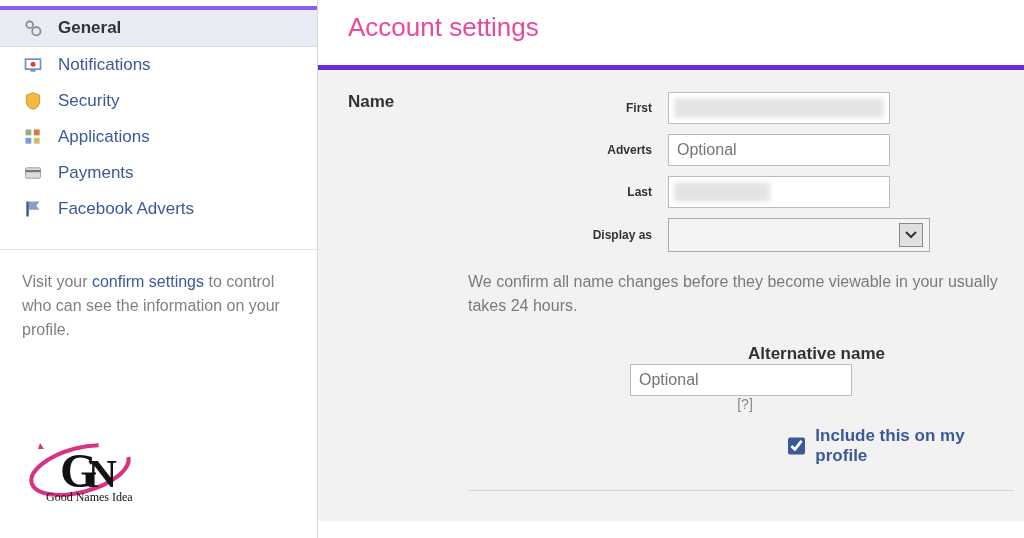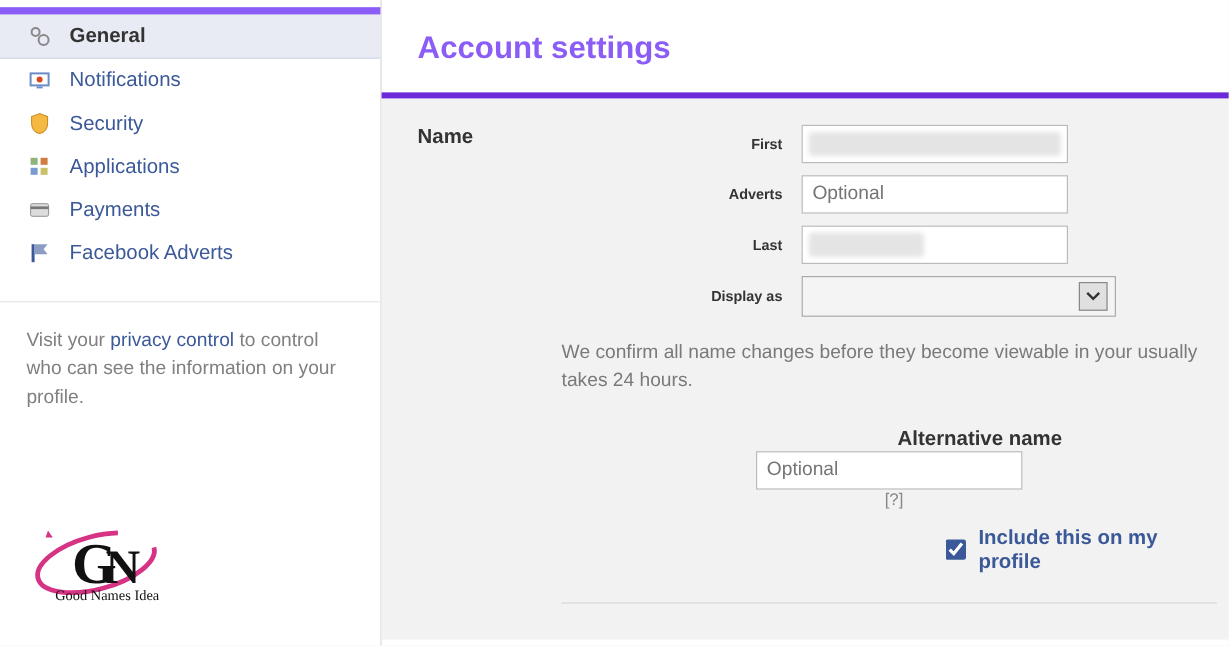"General" .sidebar-item.active { border-top: 6px solid #8b5cf6 -> 4px solid #8b5cf6 }
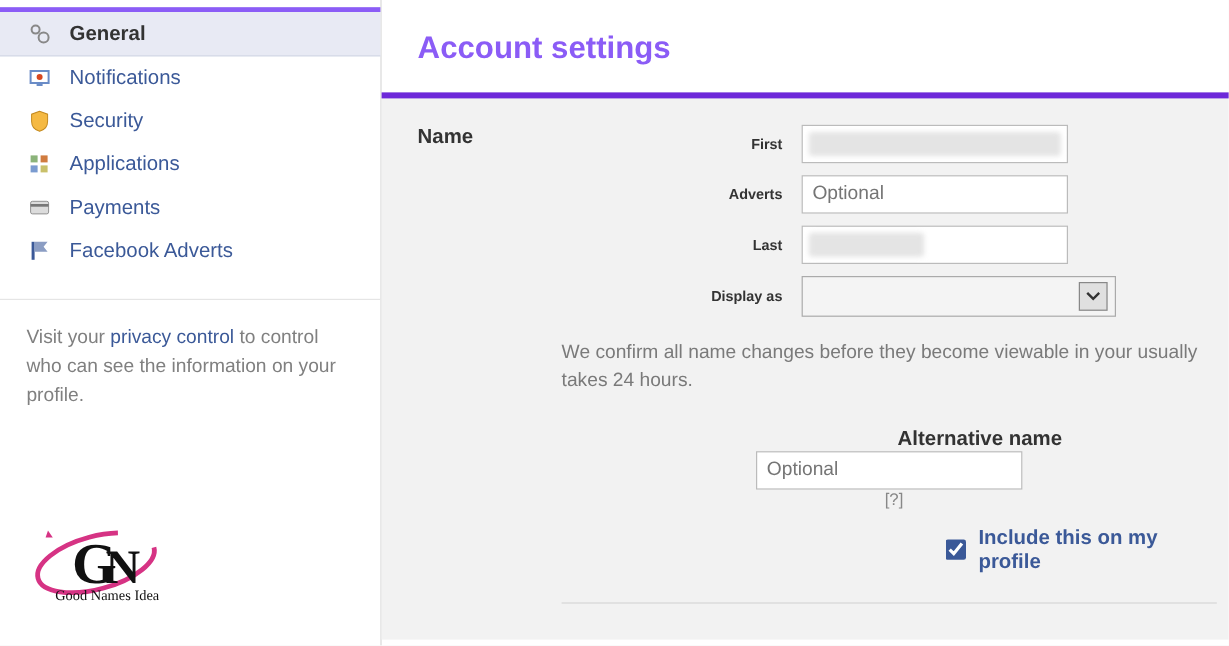"Account settings" .main h2 { color: #8b5cf6 -> #ec4899; font-weight: bold -> normal; padding: 24px 0 22px 30px -> 12px 0 22px 30px }
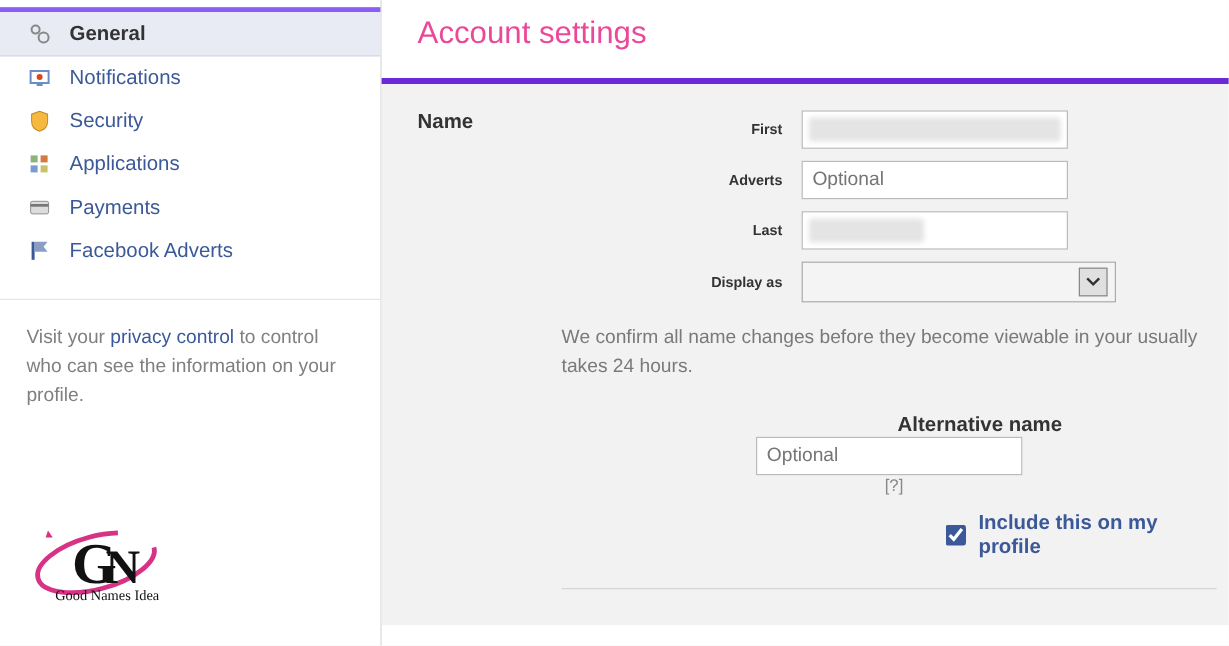"privacy control" a { text: privacy control -> confirm settings }
